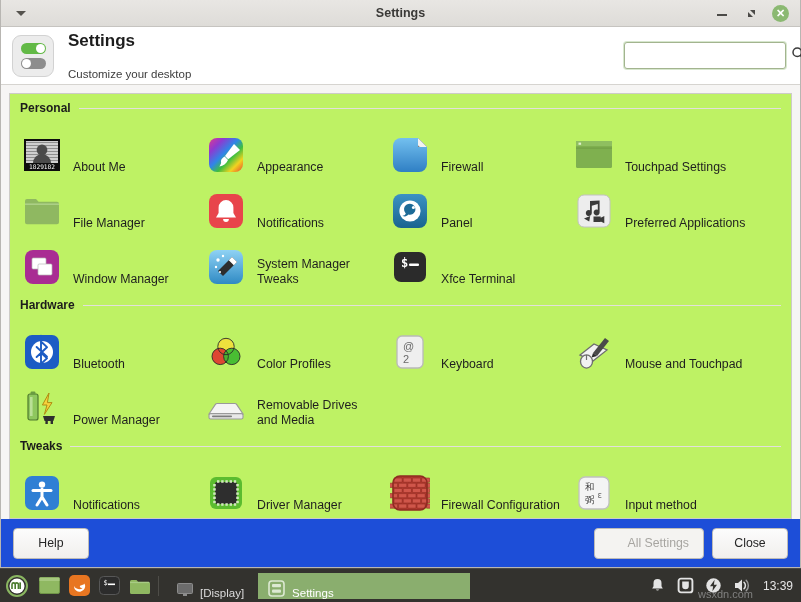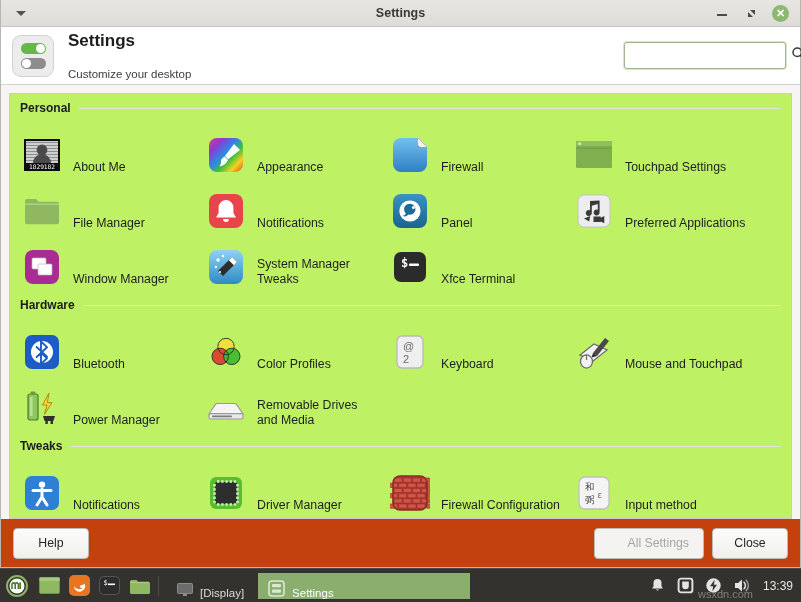"Help" .footer { background: #c2410c -> #1d4ed8 }
